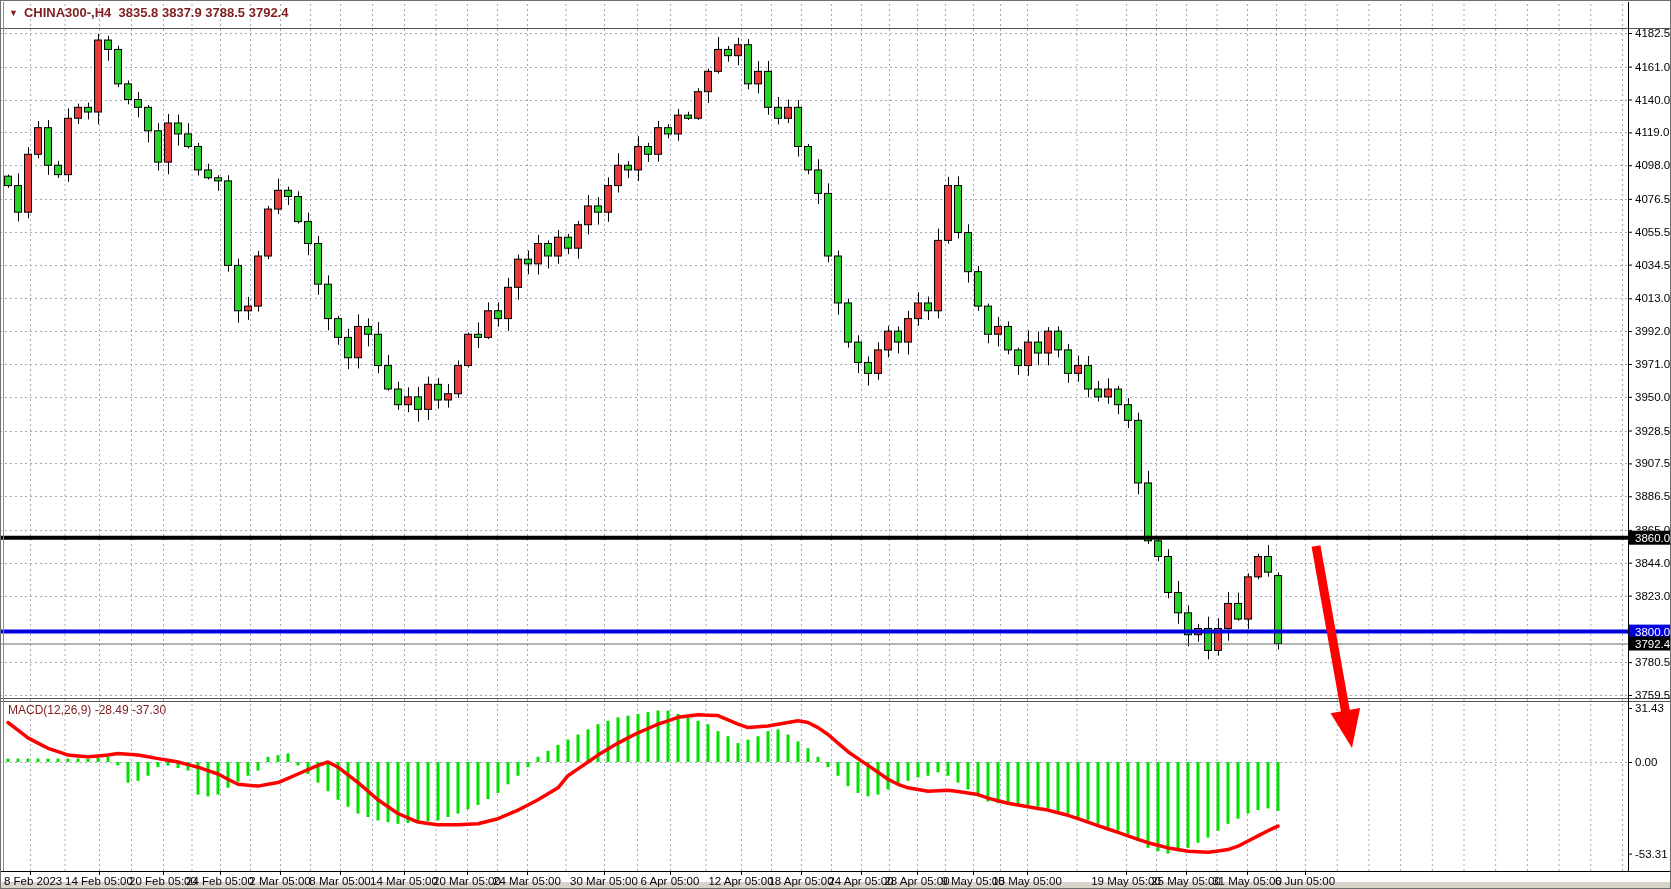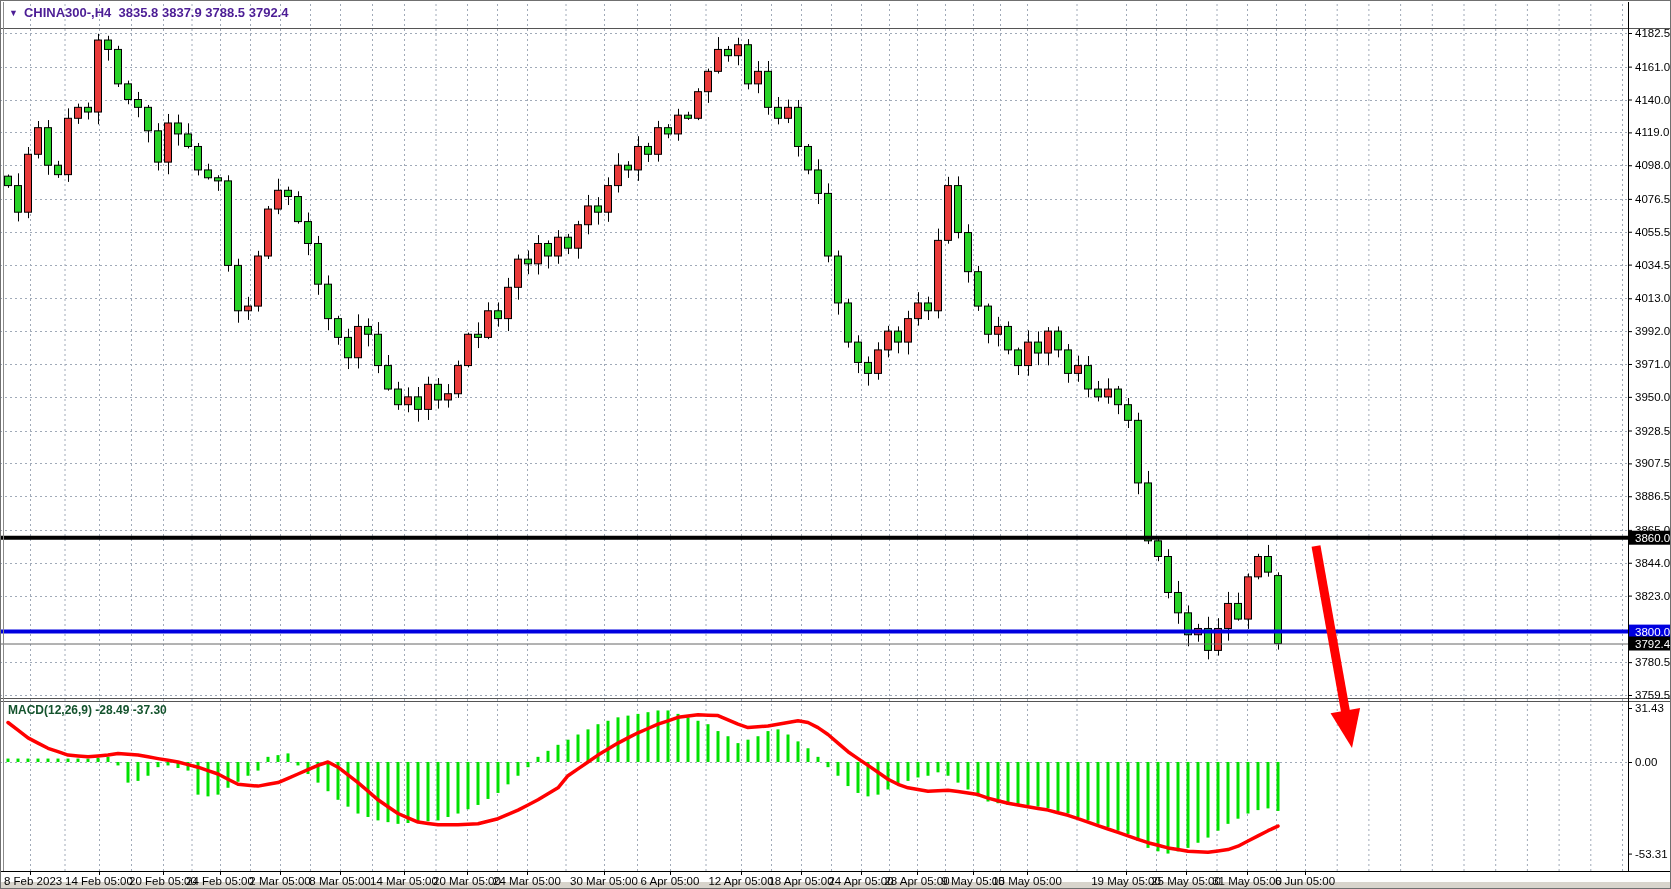"▼ CHINA300-,H4 3835.8 3837.9 3788.5" #title-bar { color: #4c1d95 -> #7f1d1d }
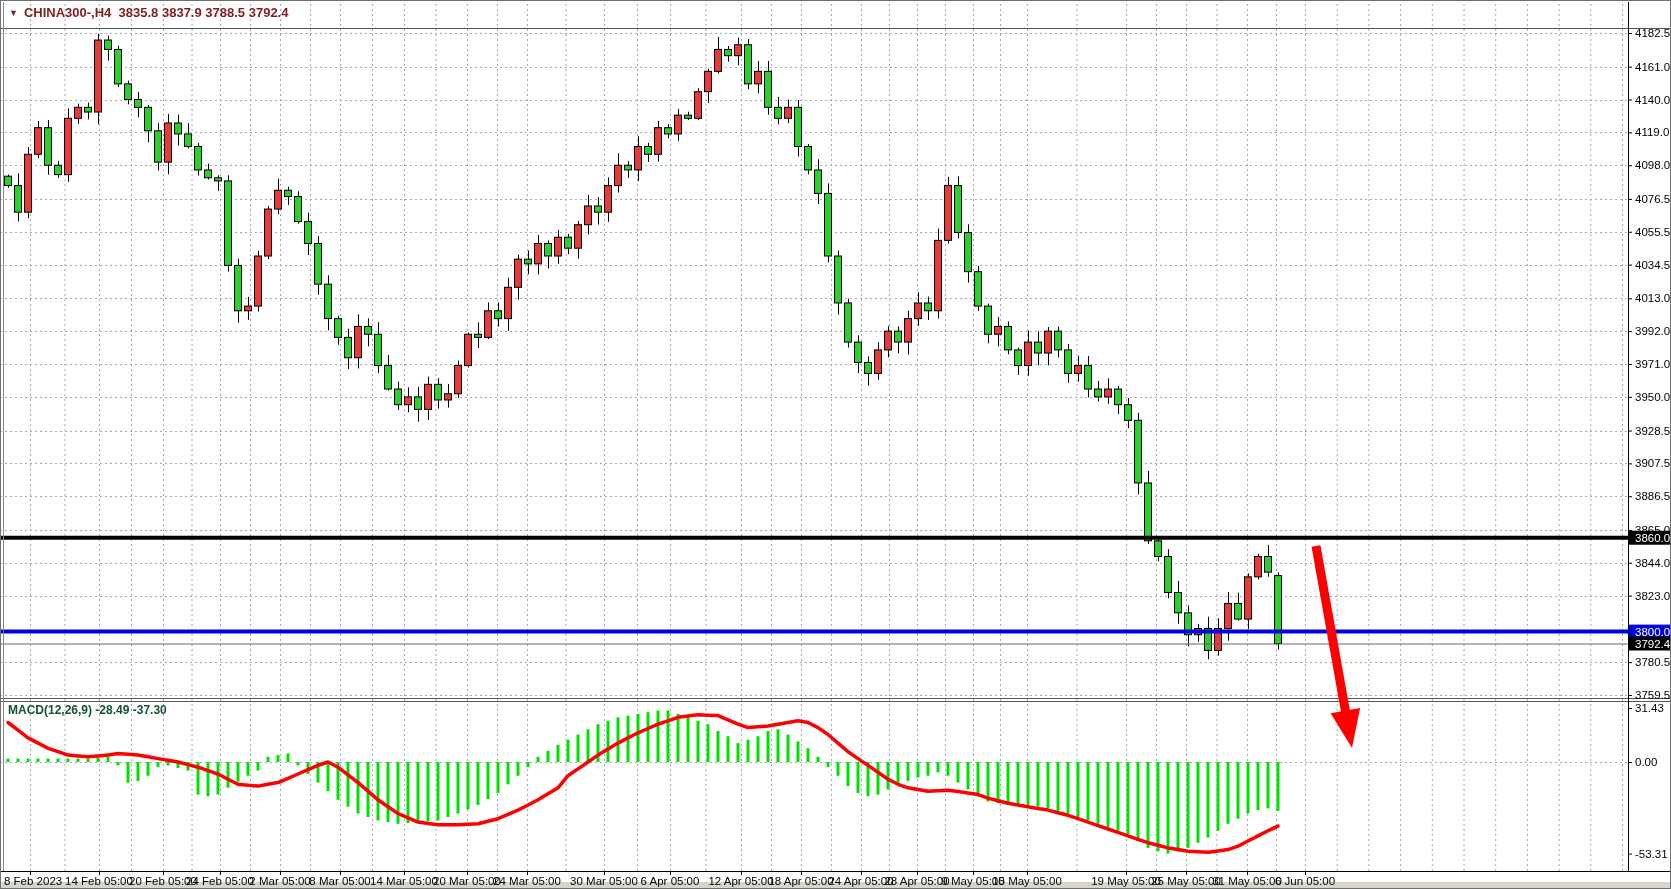"MACD(12,26,9) -28.49 -37.30" #macd-label { color: #14532d -> #7f1d1d; font-weight: bold -> none }
